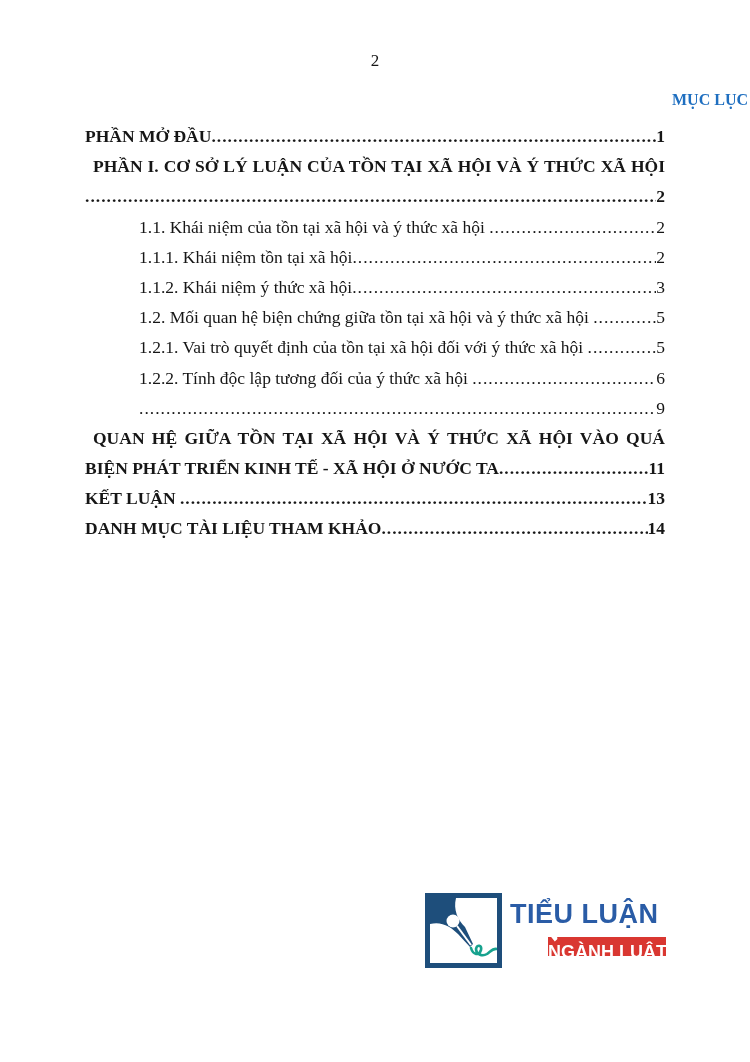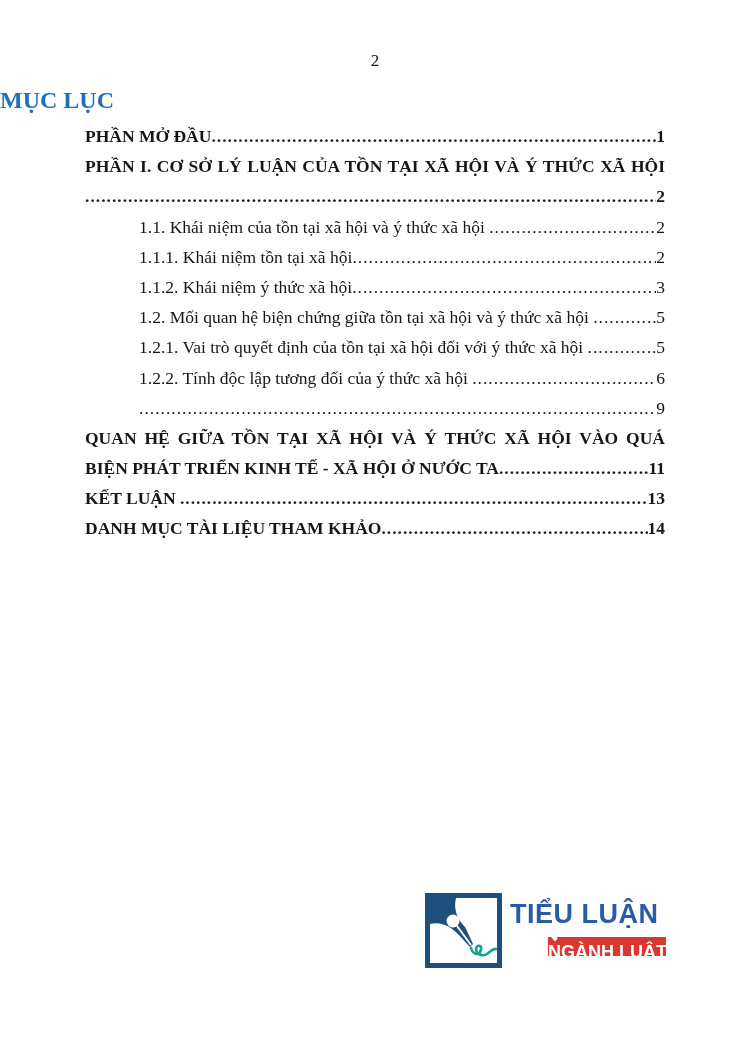"MỤC LỤC" .toc-title { font-size: 24px -> 16px; text-align: left -> right }
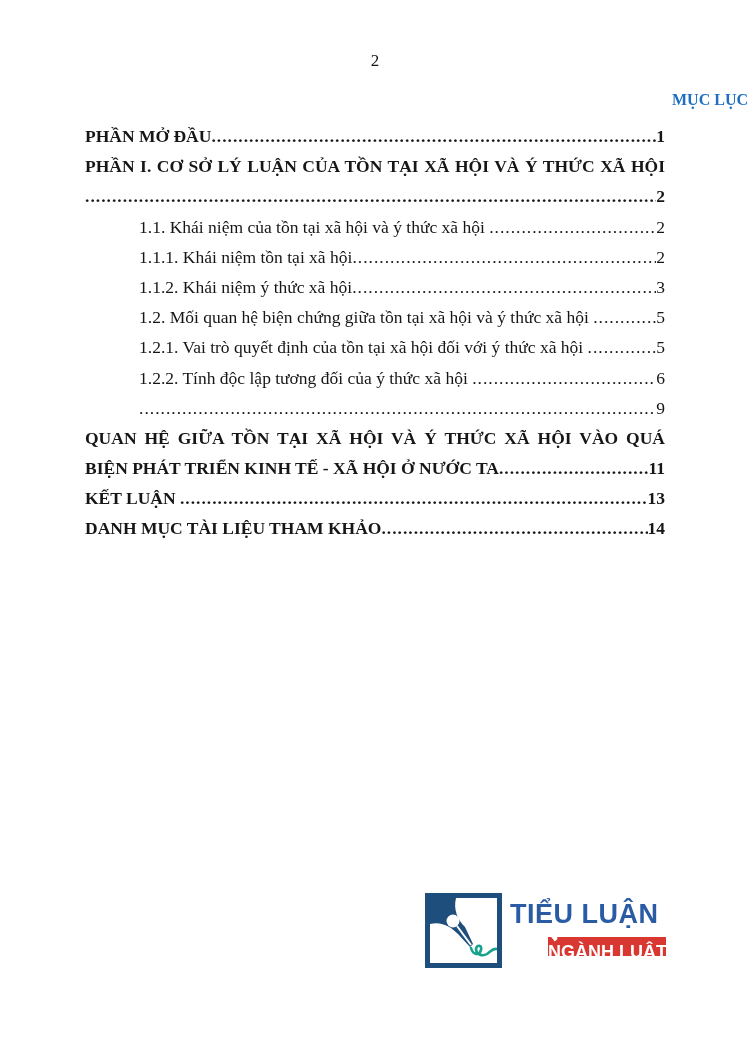"PHẦN I. CƠ SỞ LÝ" .toc-row.justify { margin-left: none -> 8px }
